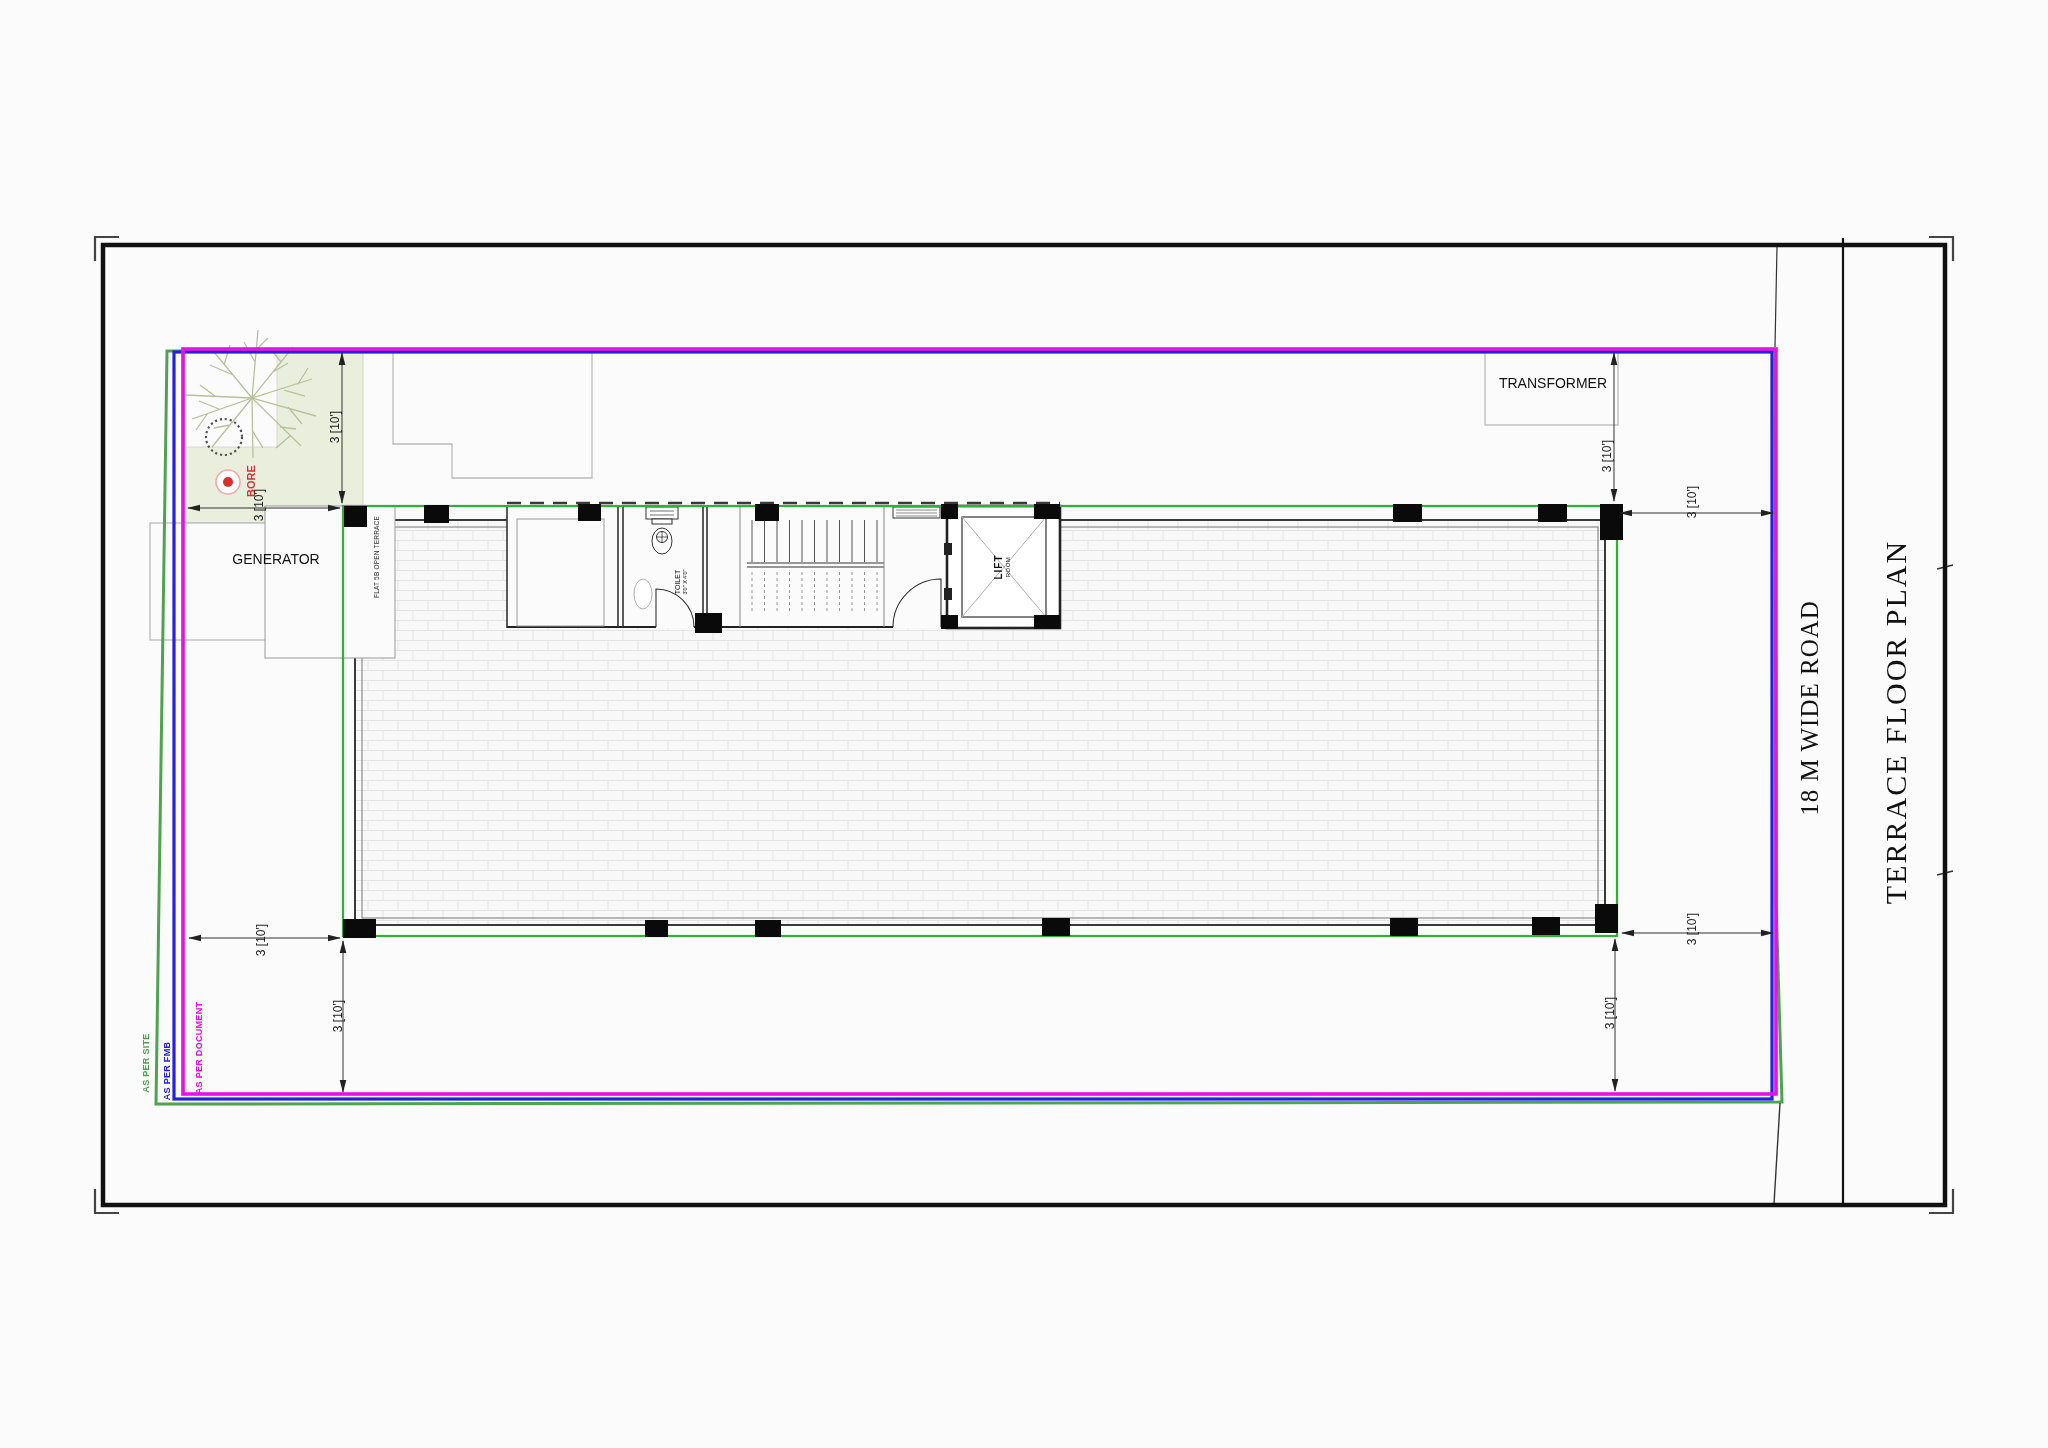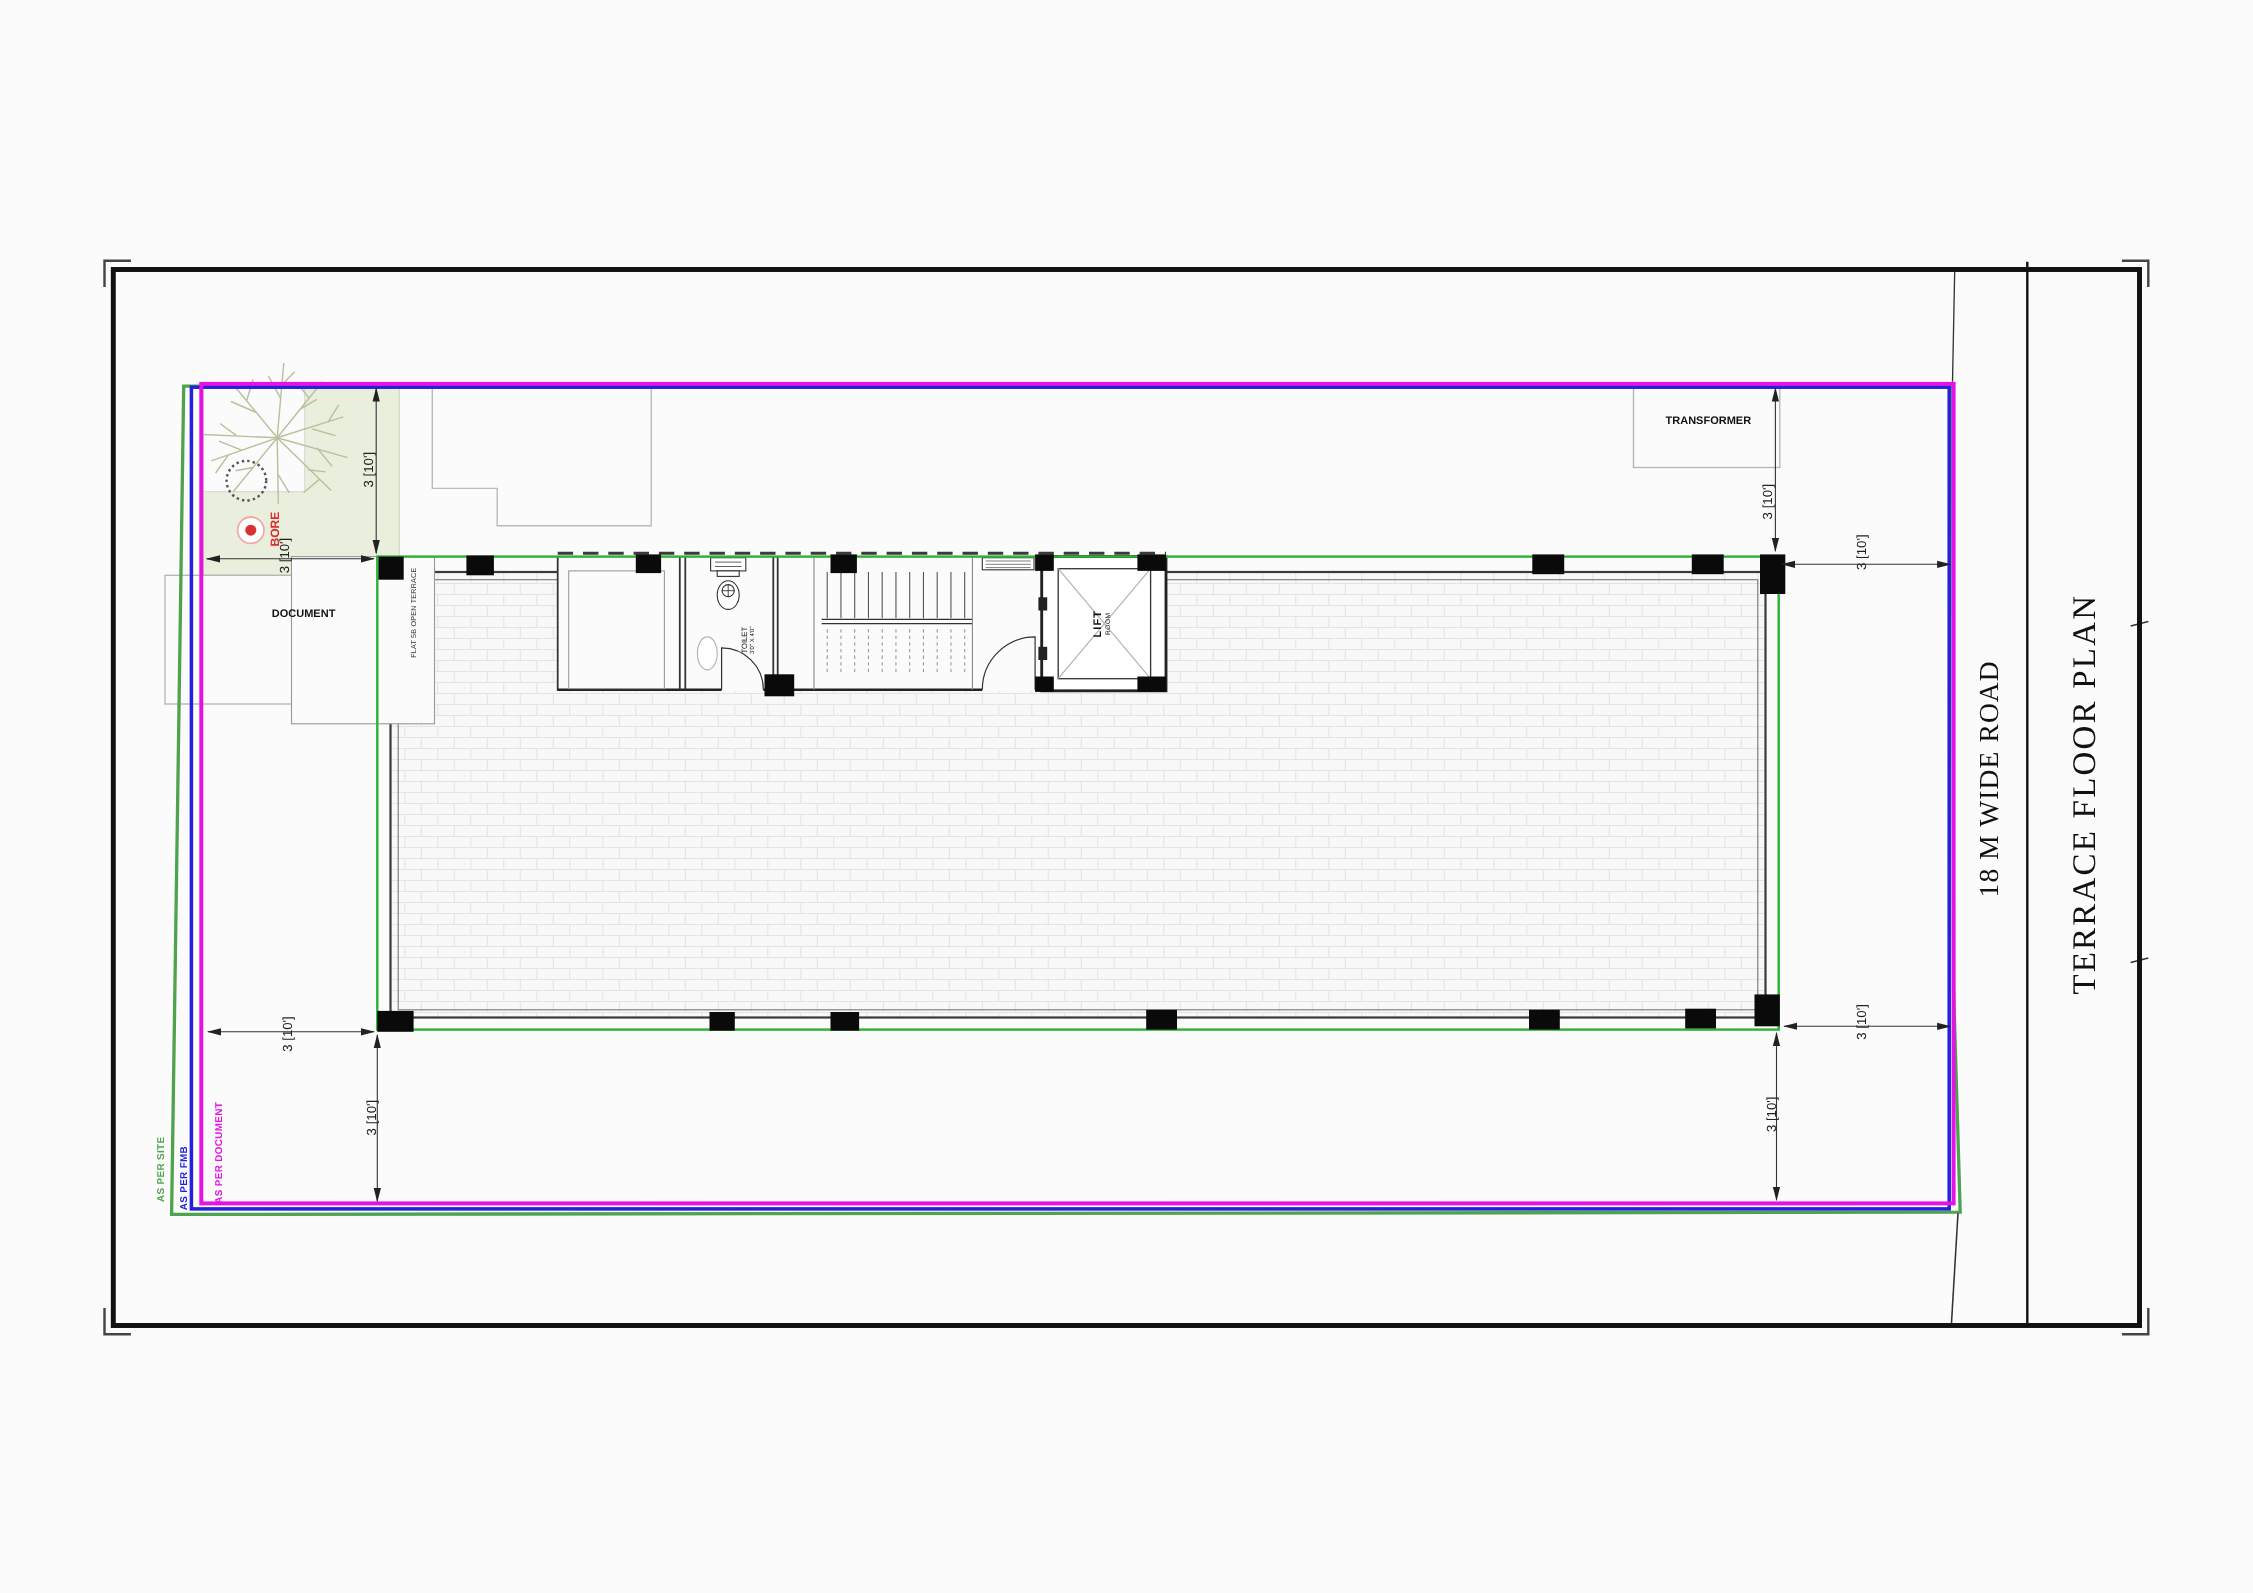"TRANSFORMER" .room-lbl { font-size: 10px -> 14px; font-weight: bold -> normal }
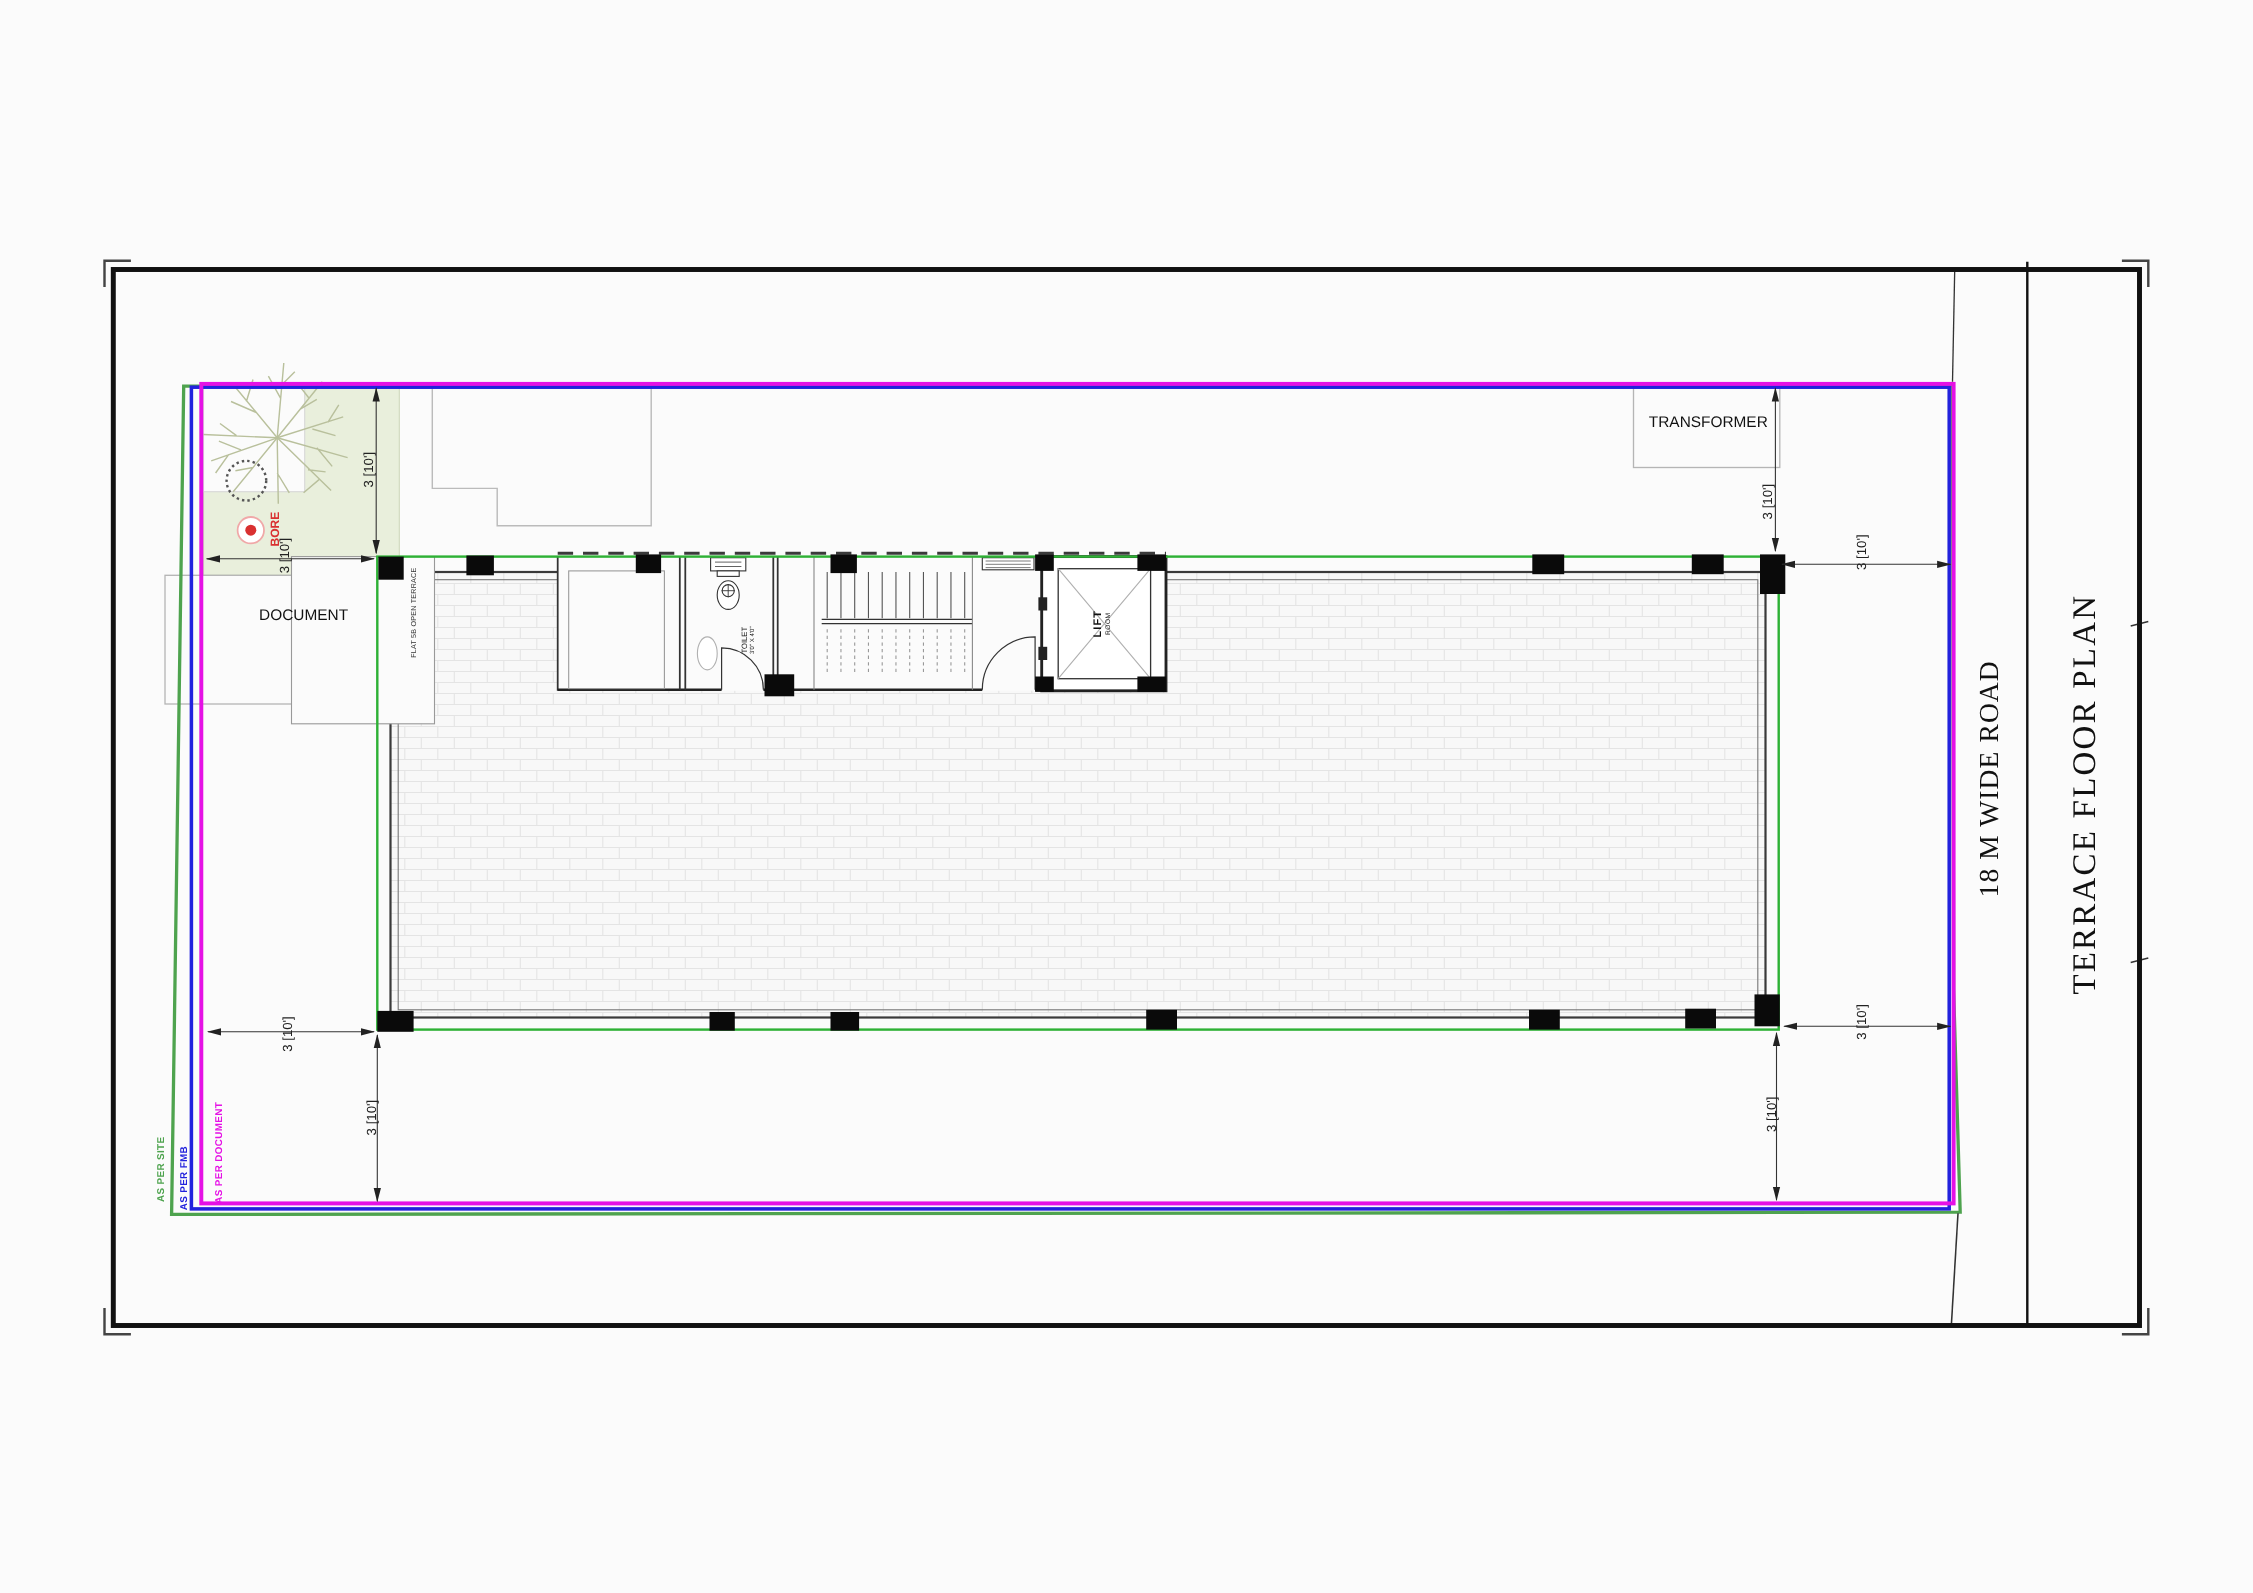"DOCUMENT" div.lbl { text: DOCUMENT -> GENERATOR }
